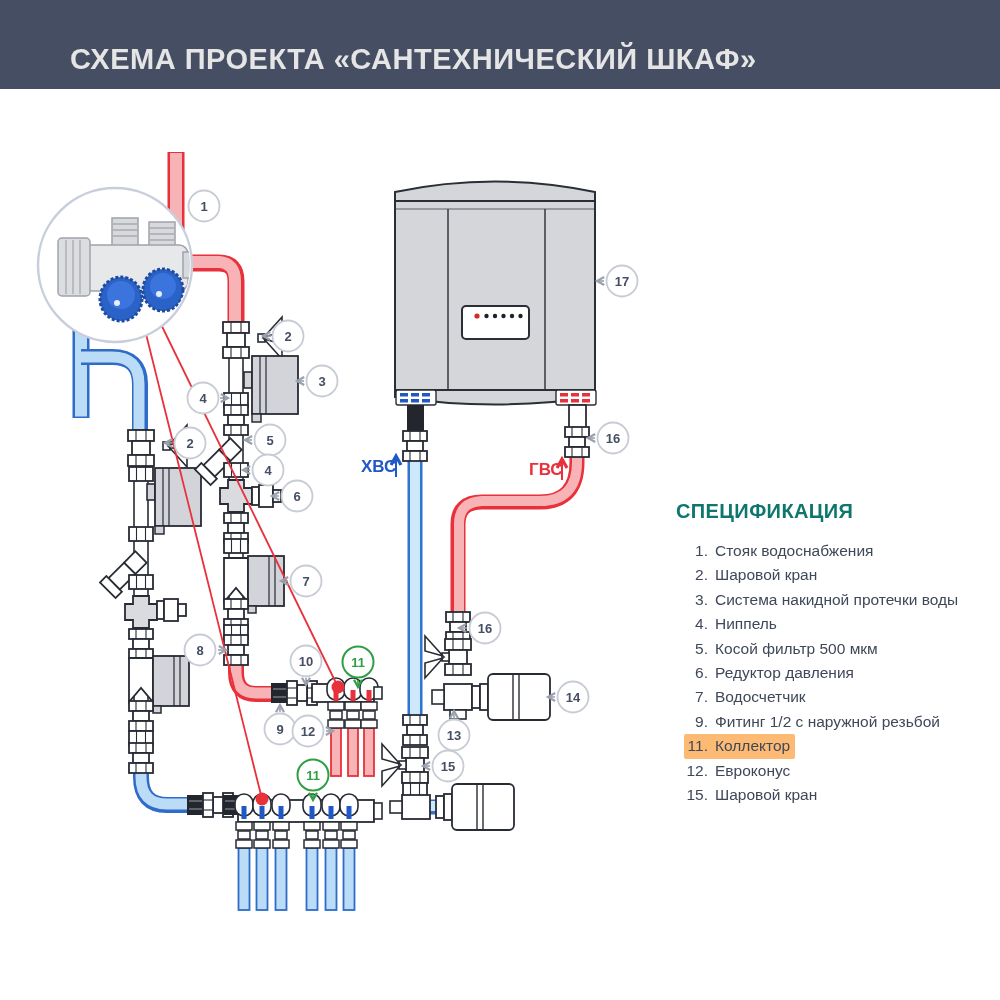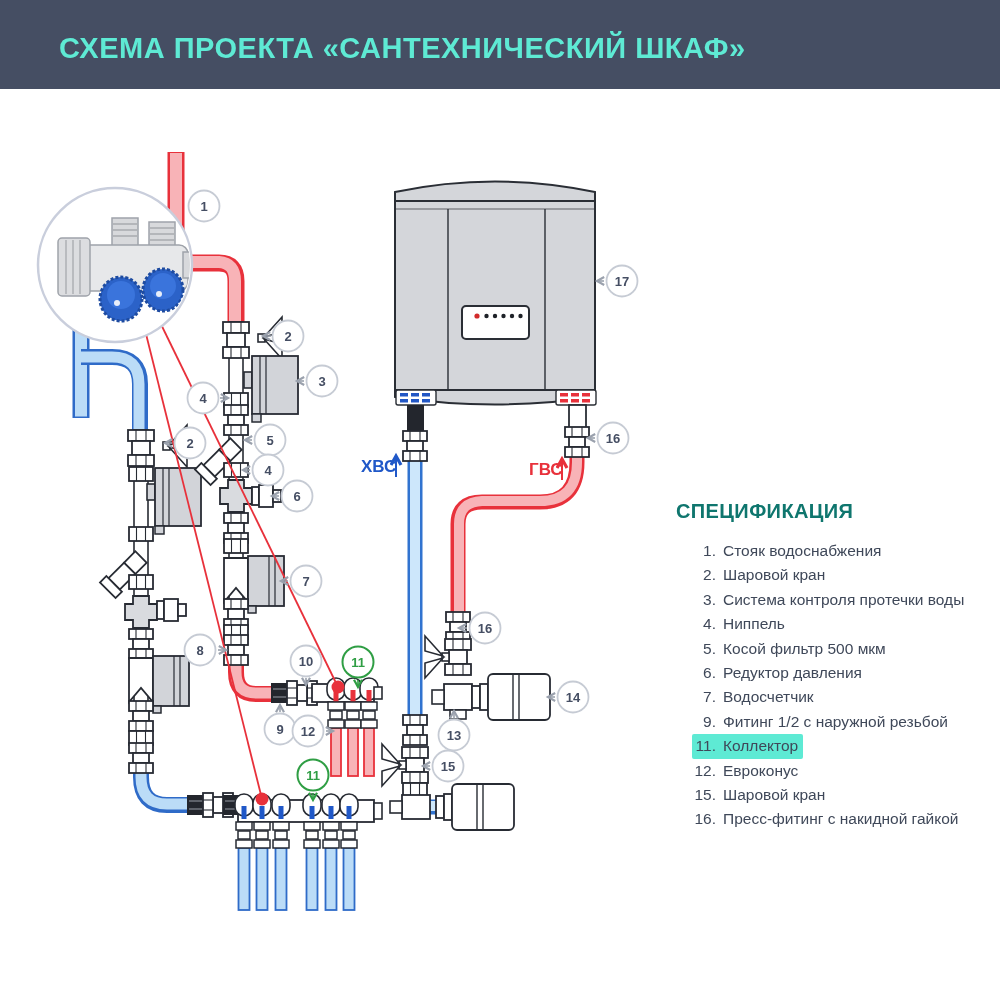"СХЕМА ПРОЕКТА «САНТЕХНИЧЕСКИЙ ШКАФ»" .header h1 { color: #5eead4 -> #e5e5e5; margin: 4px -> 15px }
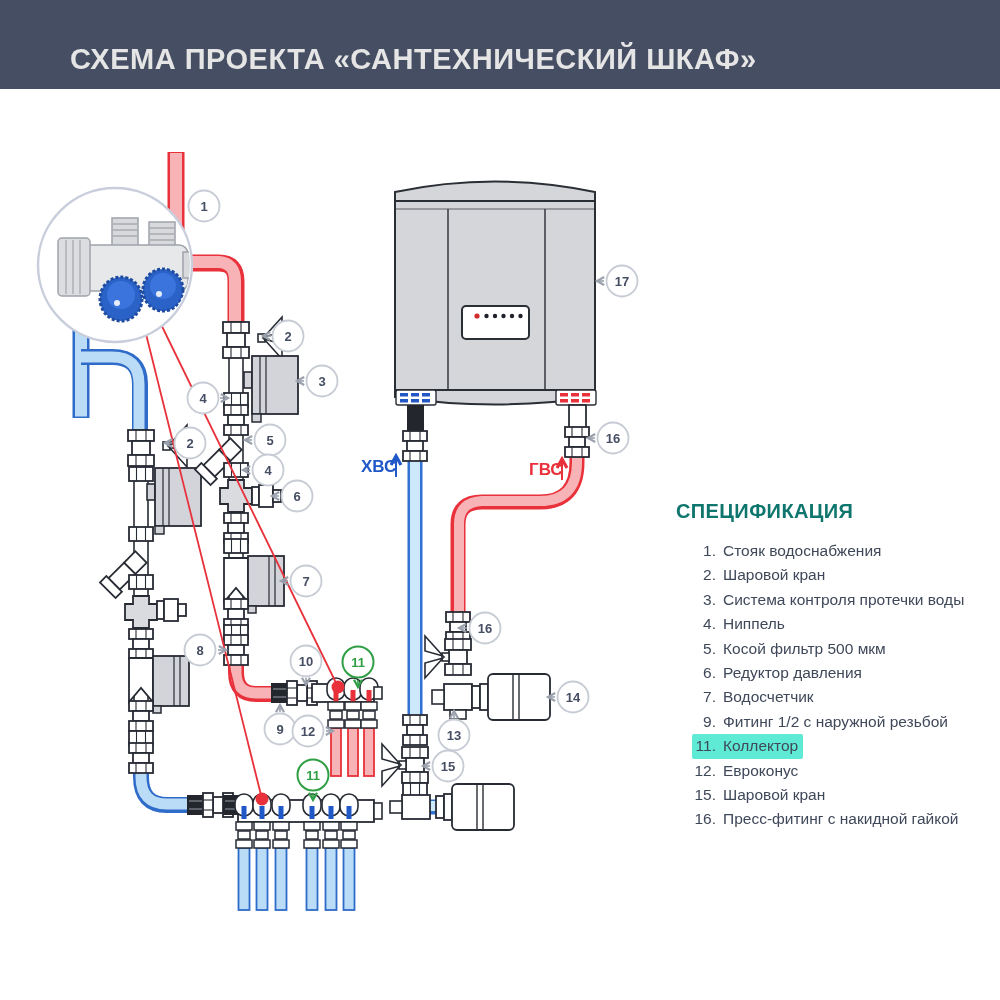"1. Стояк водоснабжения" .spec ol { margin: 16px -> 8px }
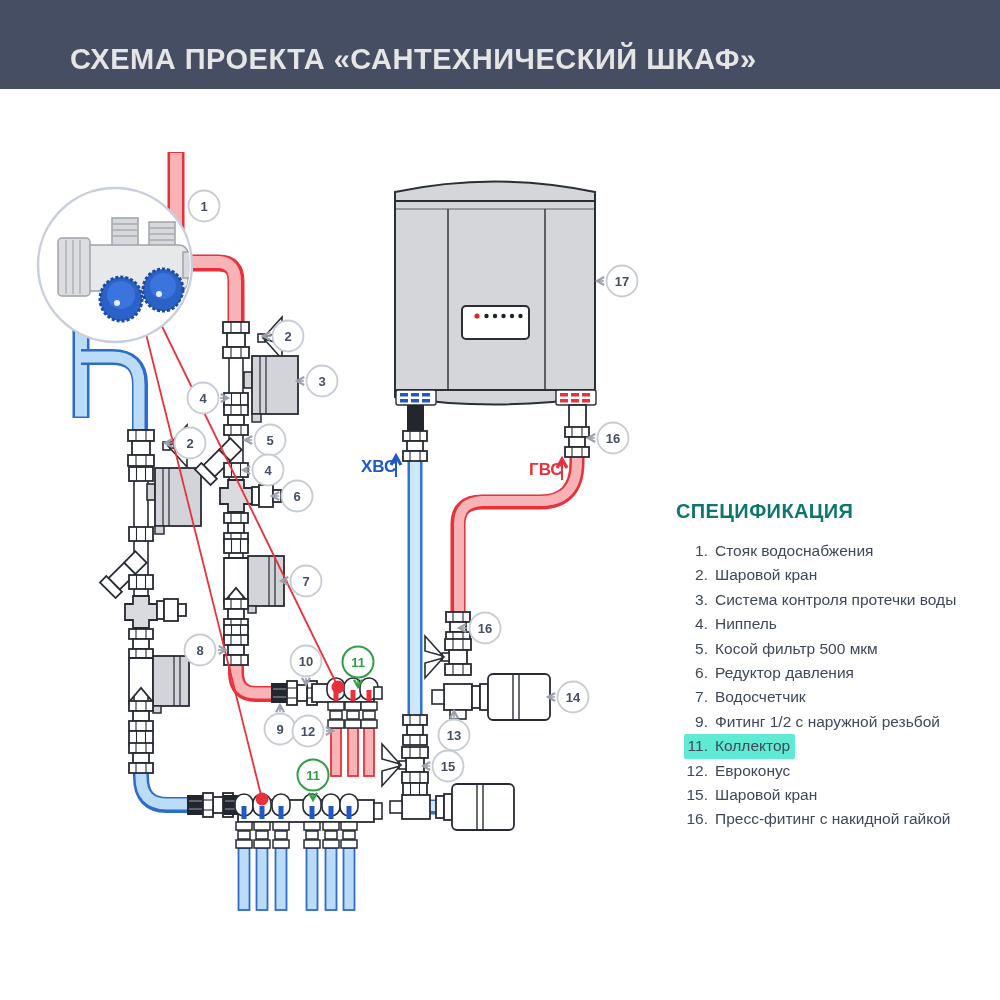"Система контроля протечки воды" span.t { text: контроля -> накидной }
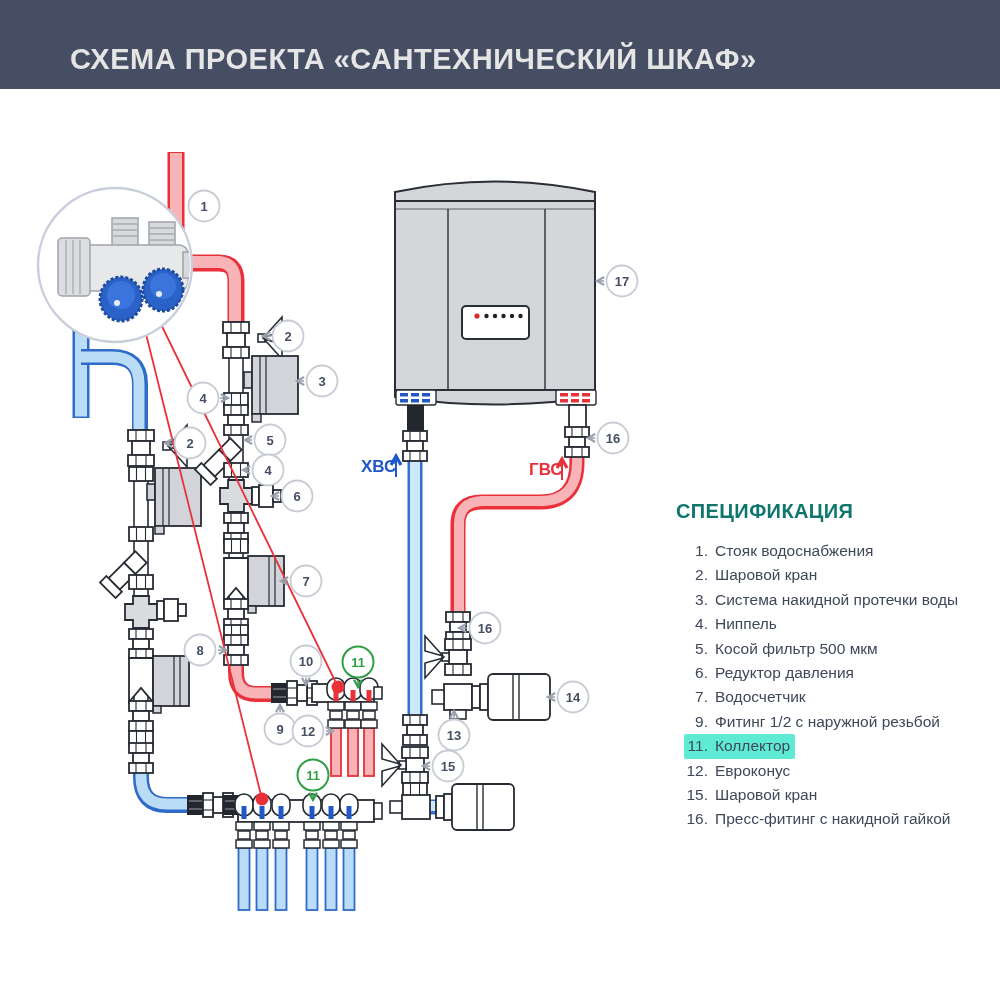"11. Коллектор" .spec li.hl .row { background: #5eead4 -> #fdba74 }
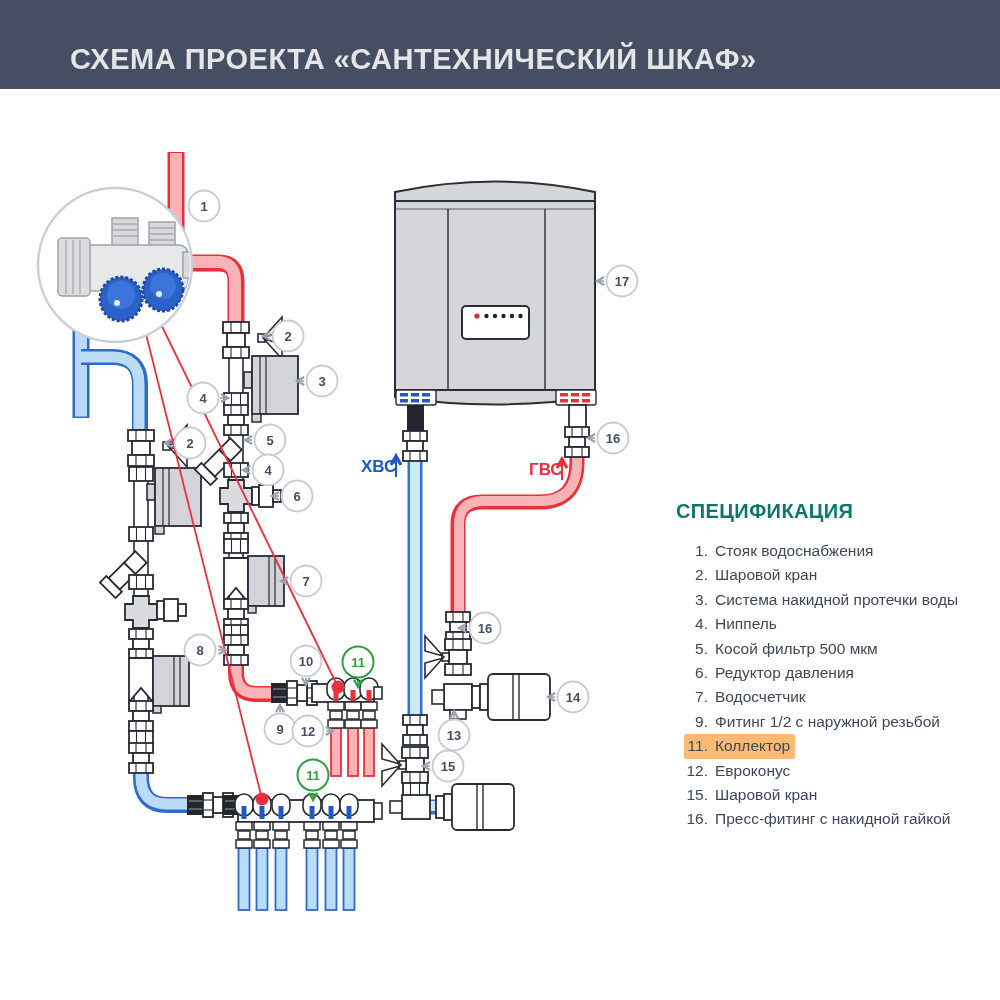"16. Пресс-фитинг с накидной гайкой" li { html: <li><span><span>16.</span><span>Пресс-фитинг с накидной гайкой</span></span></li> -> none }
